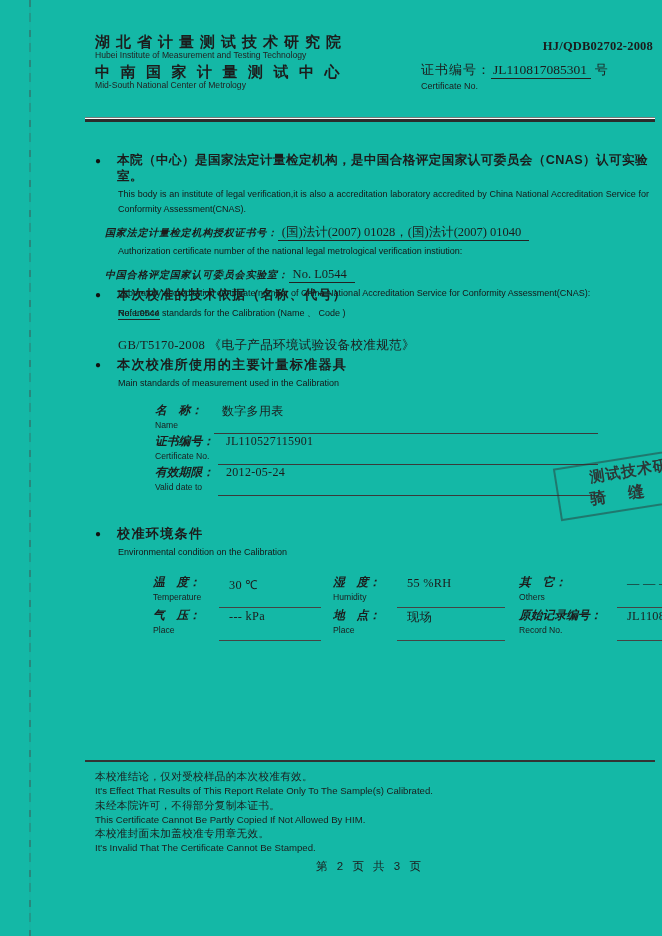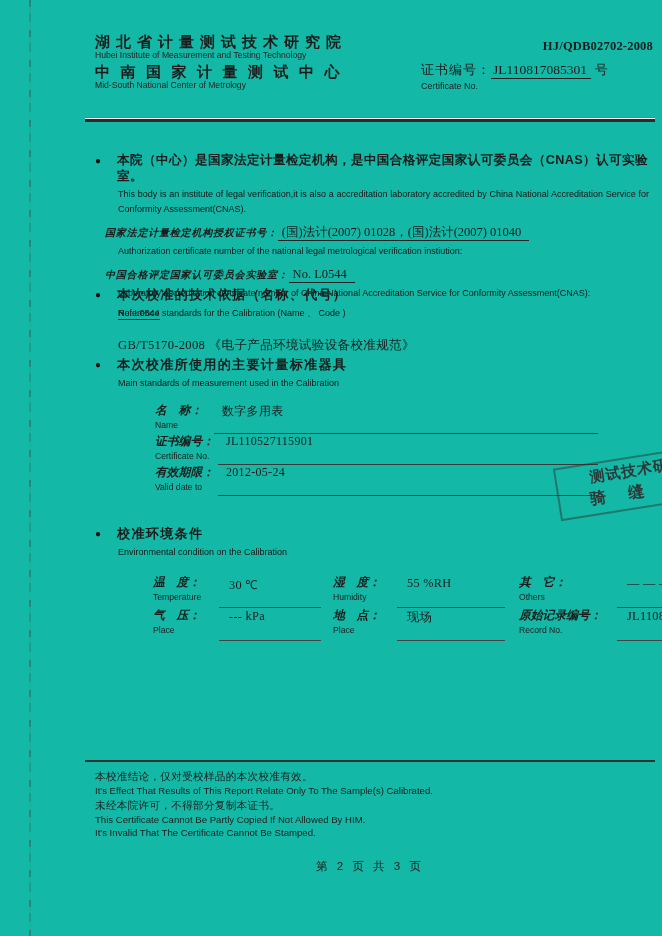"本校准封面未加盖校准专用章无效。" div.fn-zh { html: none -> <div>本校准封面未加盖校准专用章无效。</div> }
